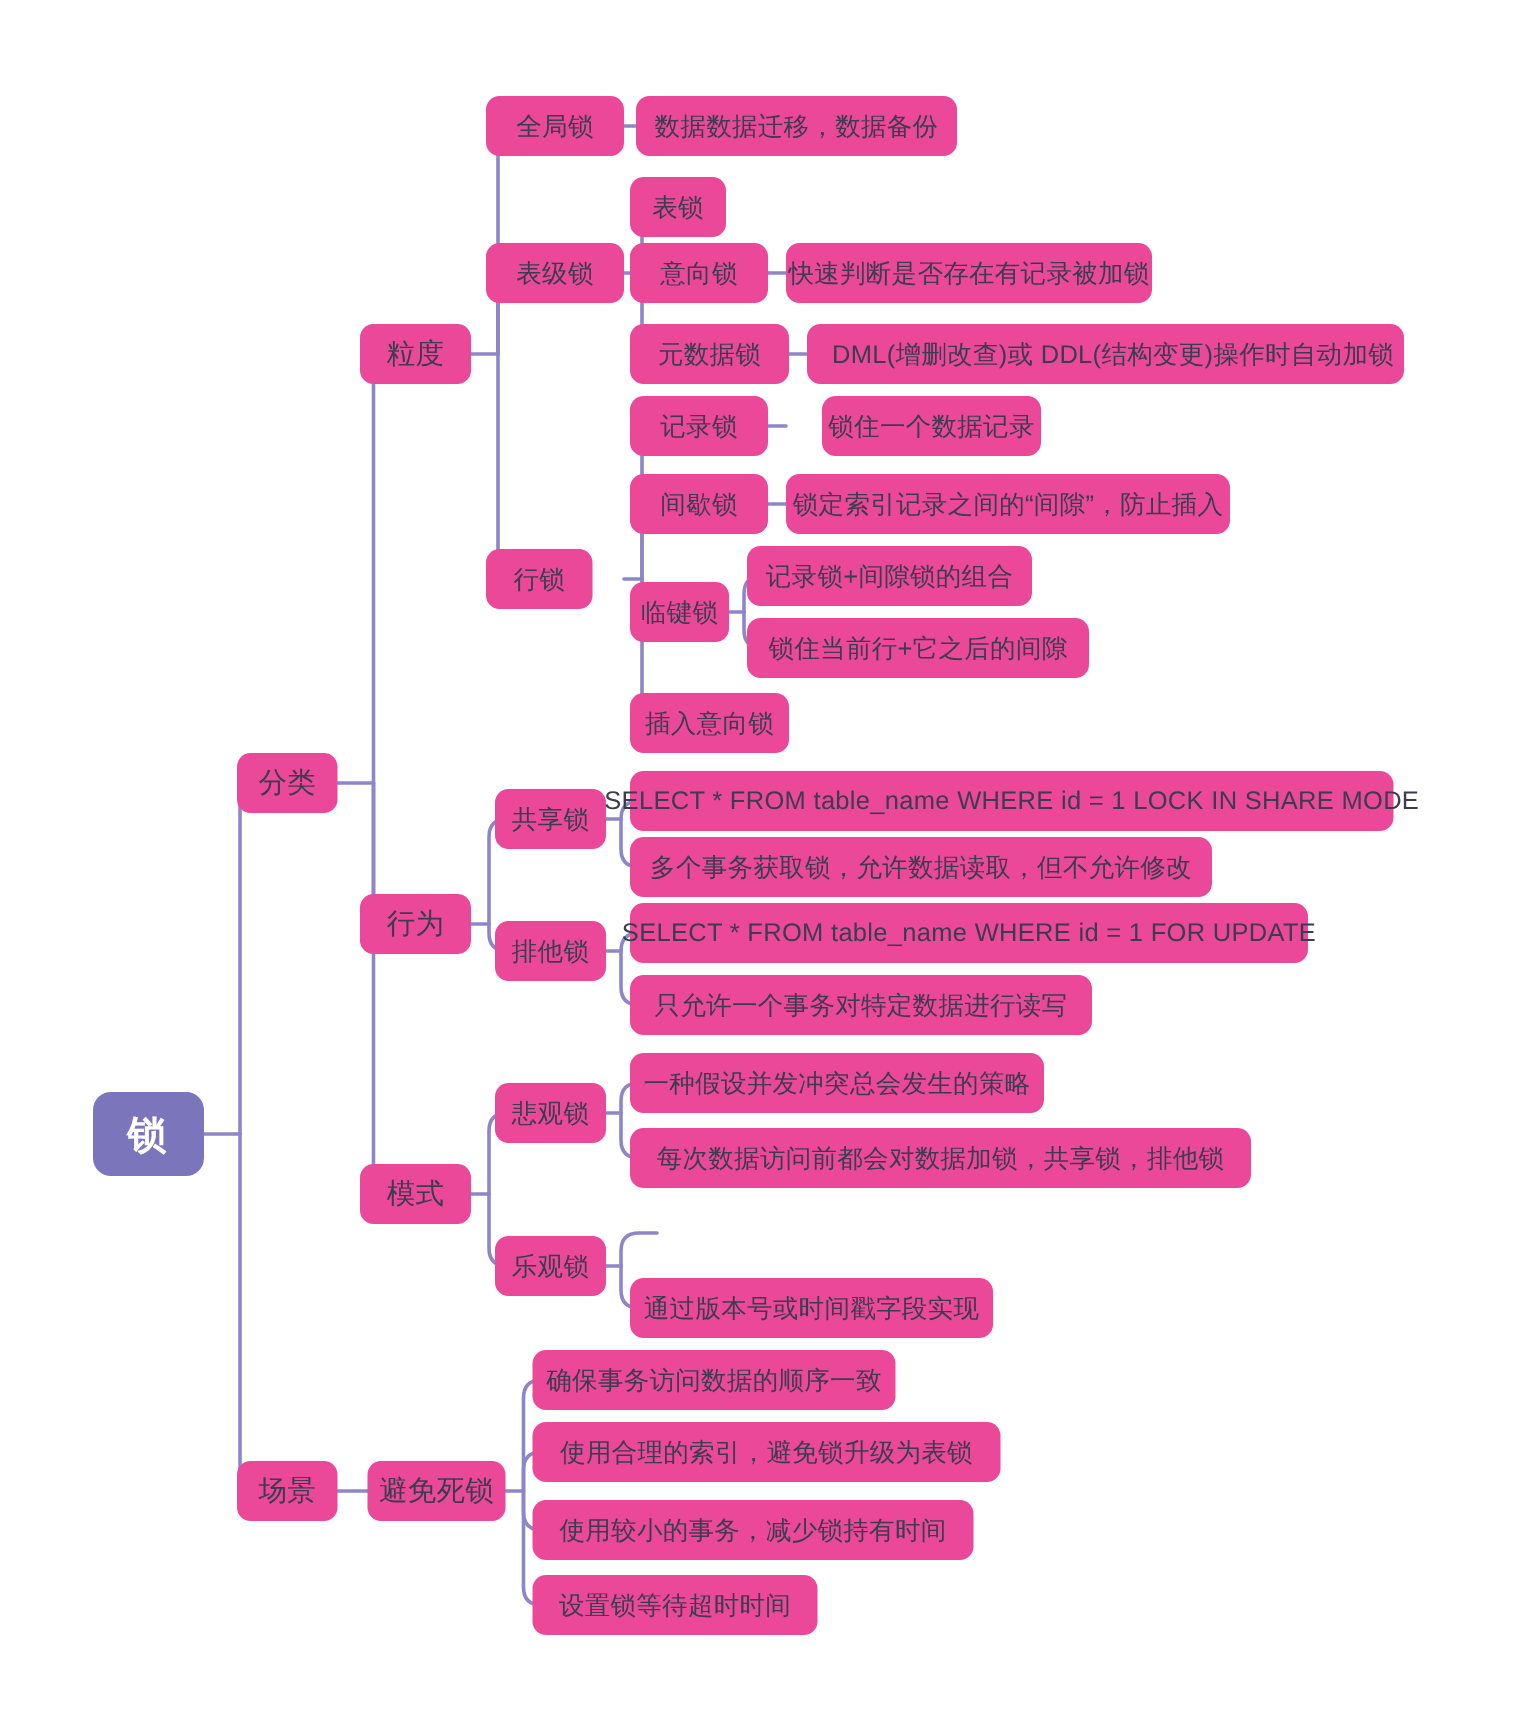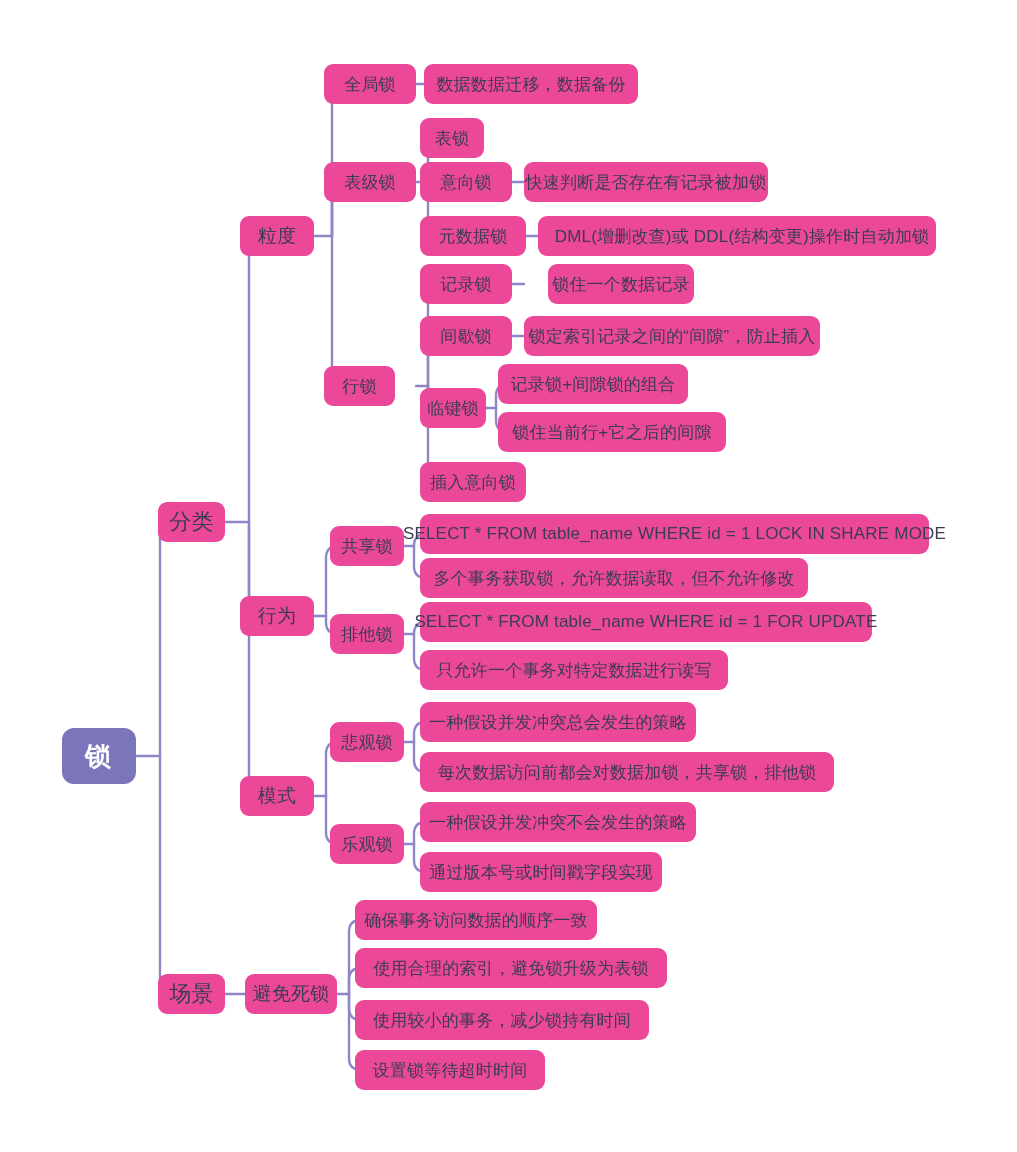"分类" .node.level1 { font-size: 22px -> 19px }
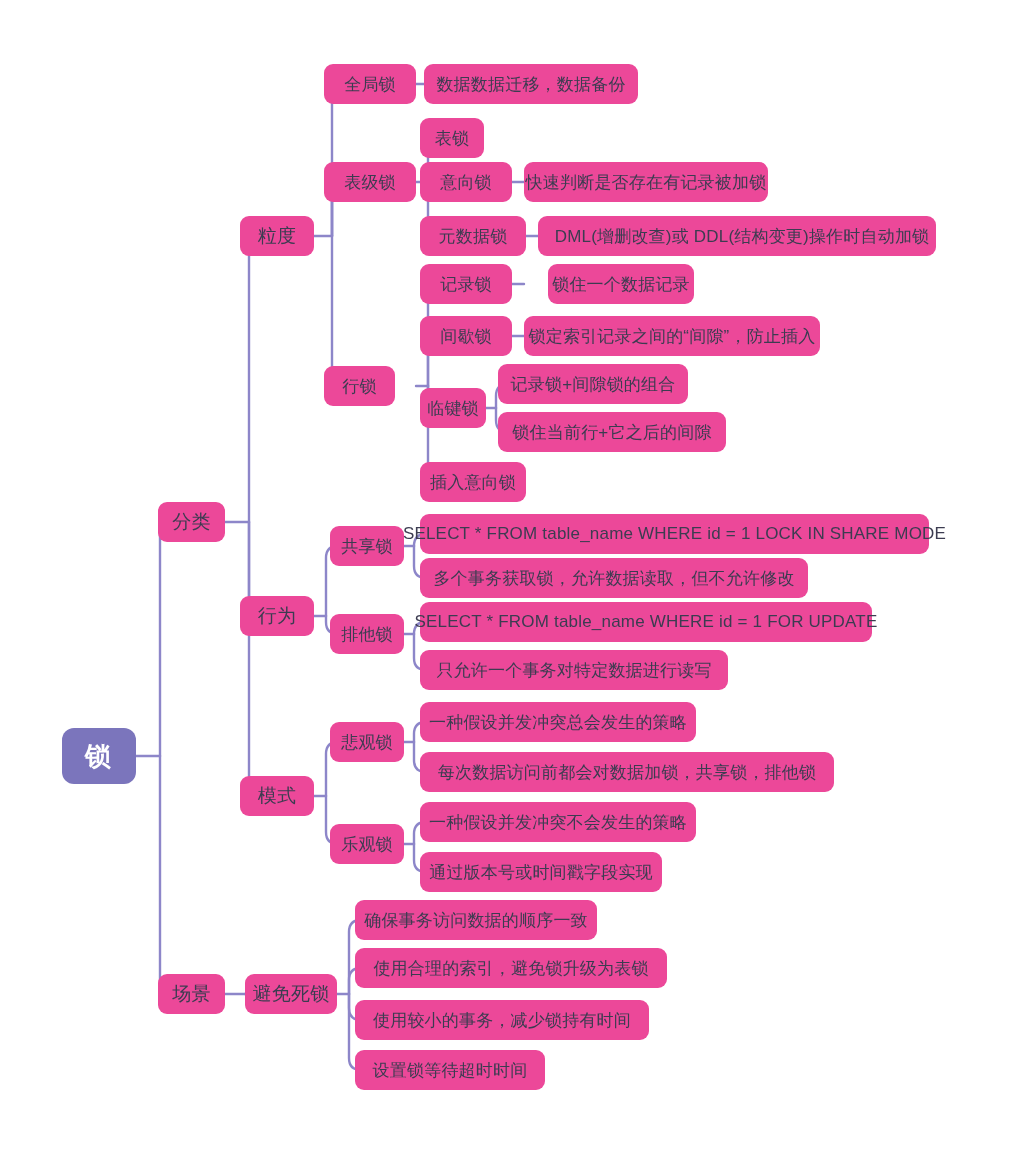"一种假设并发冲突不会发生的策略" div.node { html: <div>一种假设并发冲突不会发生的策略</div> -> none }
